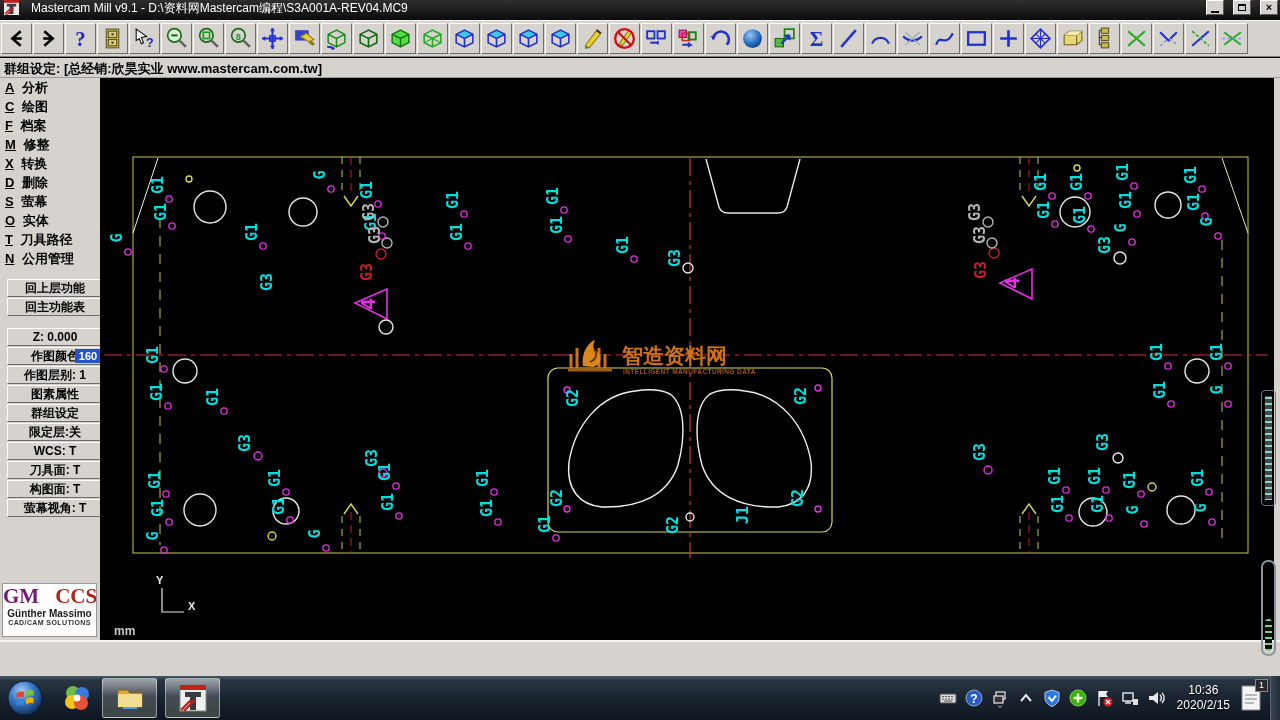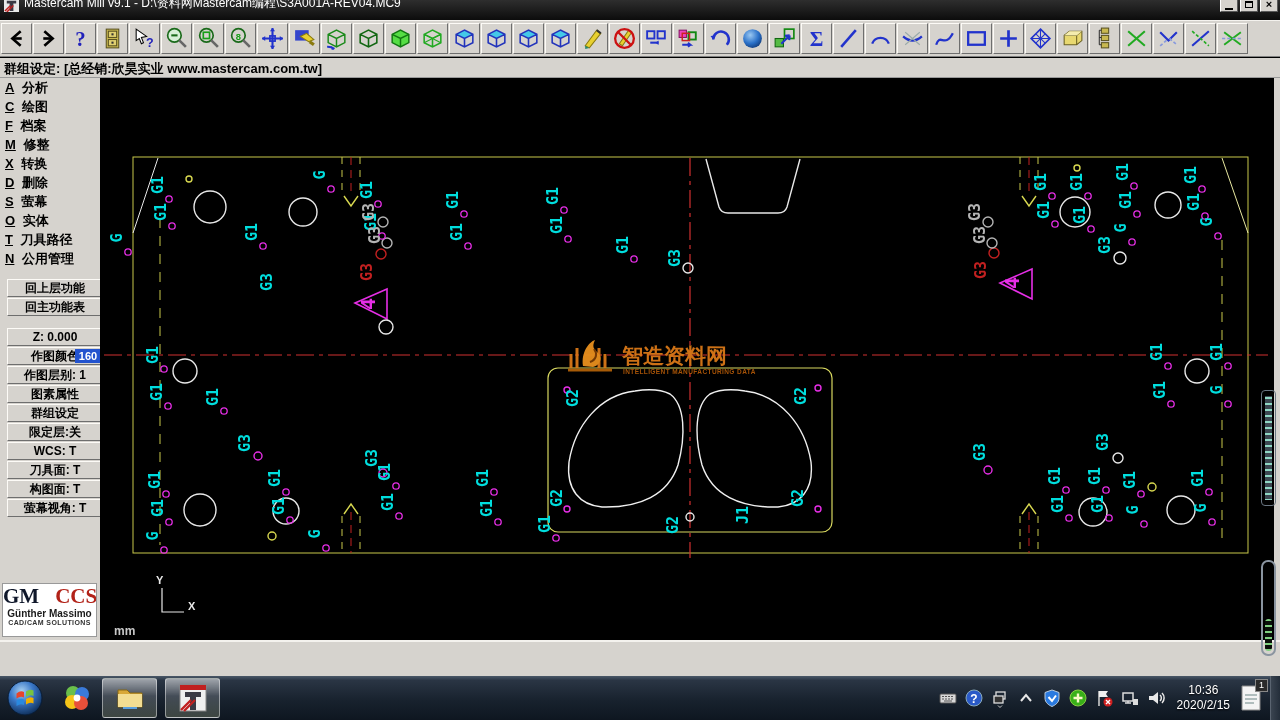"Mastercam Mill v9.1 -" #titlebar { align-items: flex-end -> flex-start; gap: none -> 7px; padding: 8px 2px -> 0 2px }
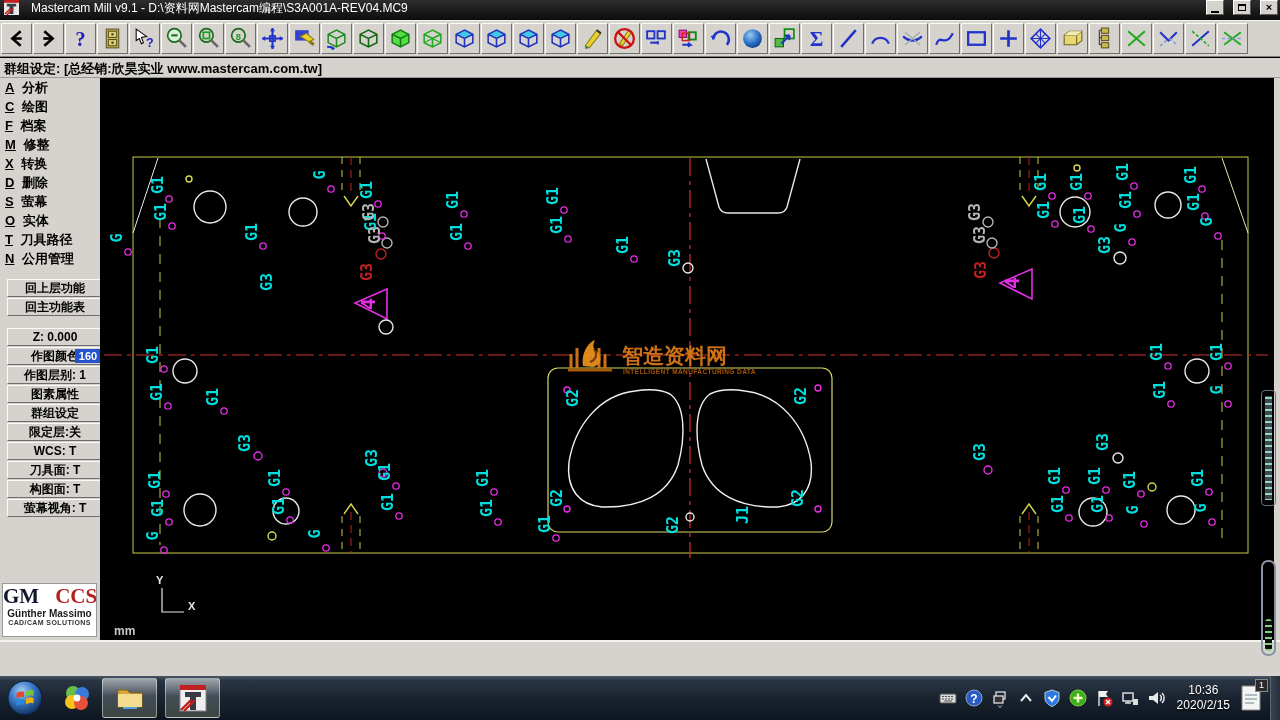"GM" #gmccs .l1 .gm { color: #0f172a -> #701a75 }
